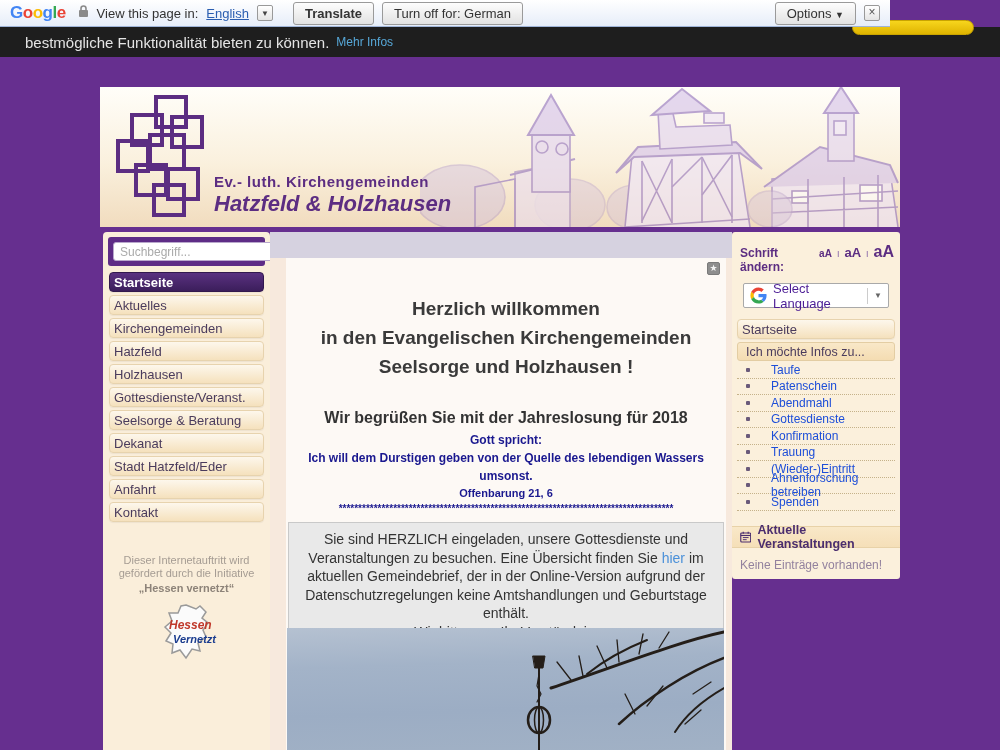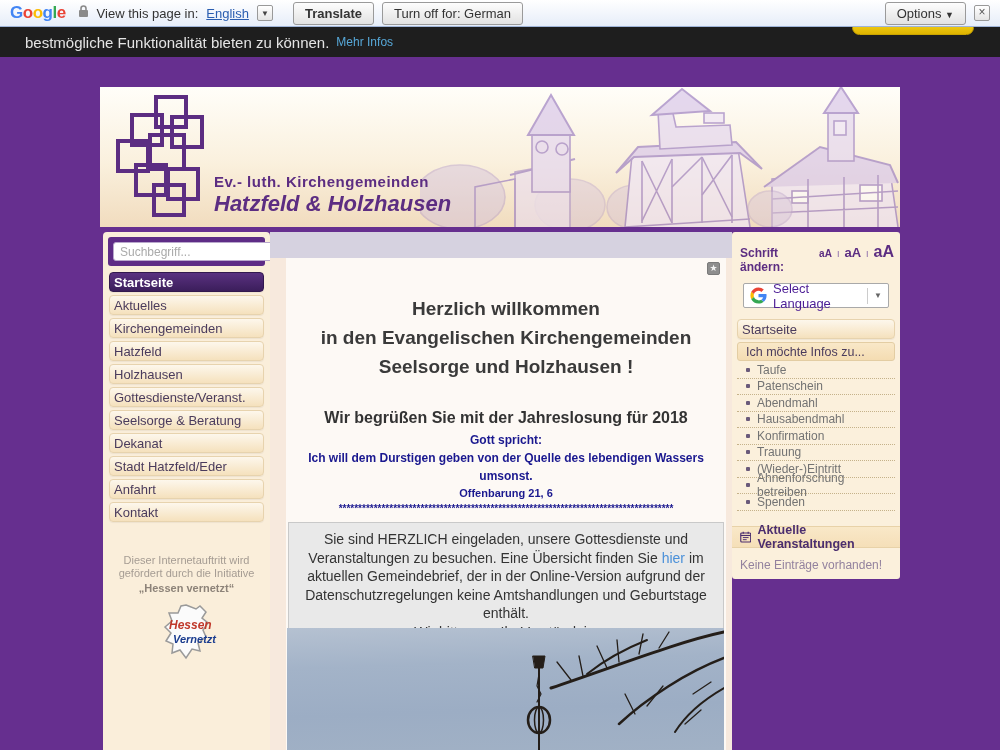"Google" .gt-bar { width: 1000px -> 890px }
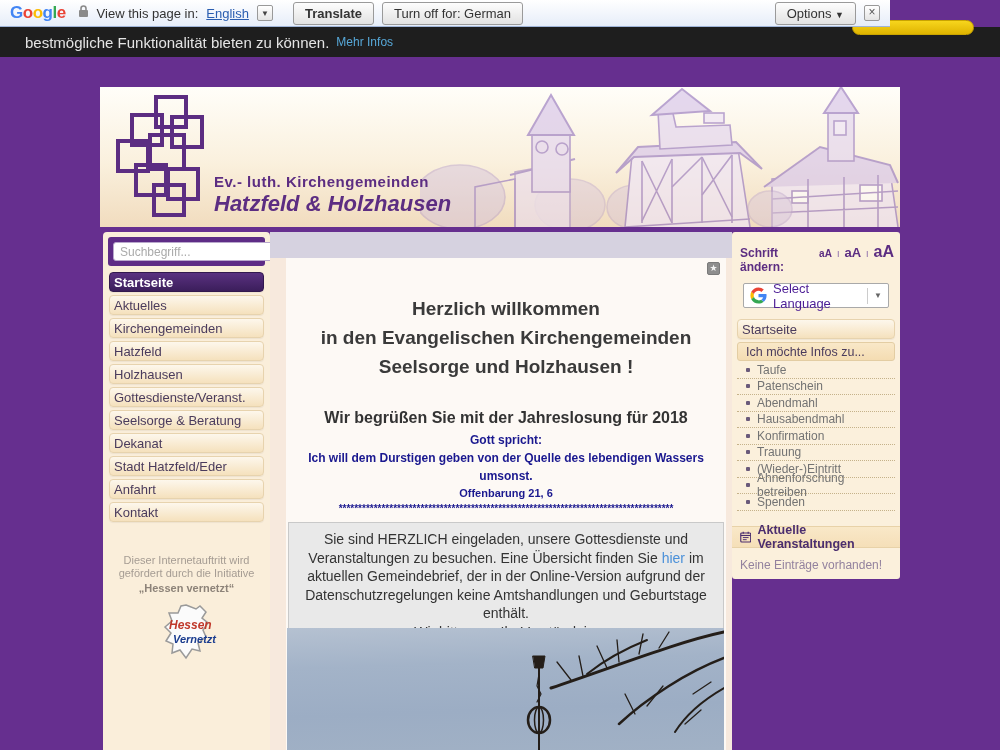"Taufe" .info-item { color: #737373 -> #1d4ed8; gap: 7px -> 21px }
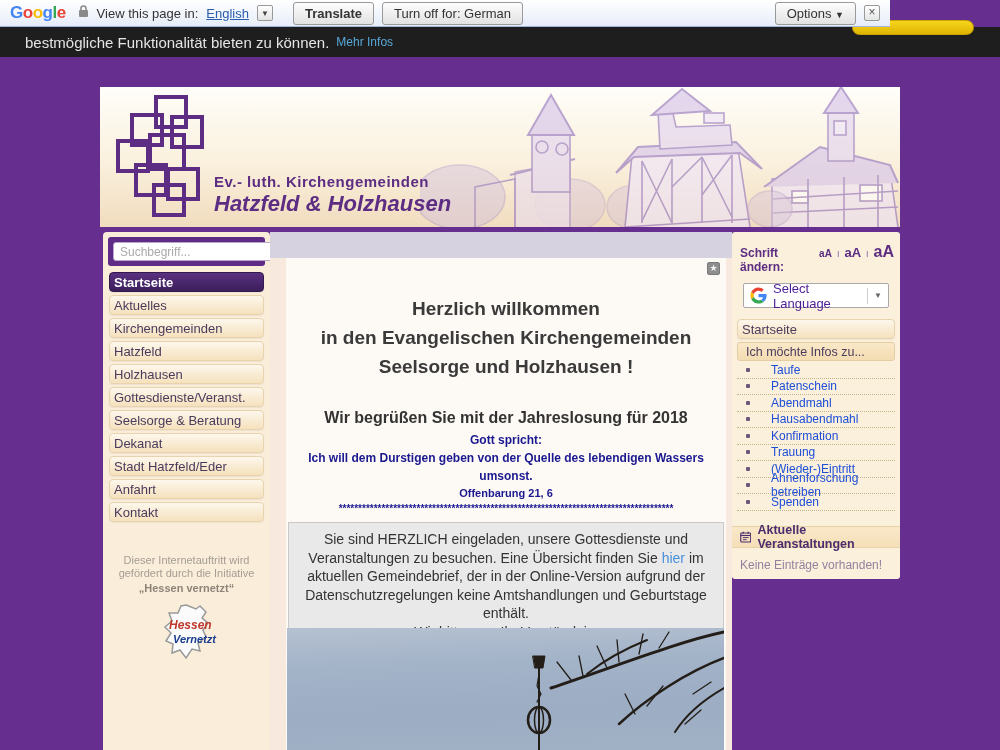"Hausabendmahl" span { text: Hausabendmahl -> Gottesdienste }
